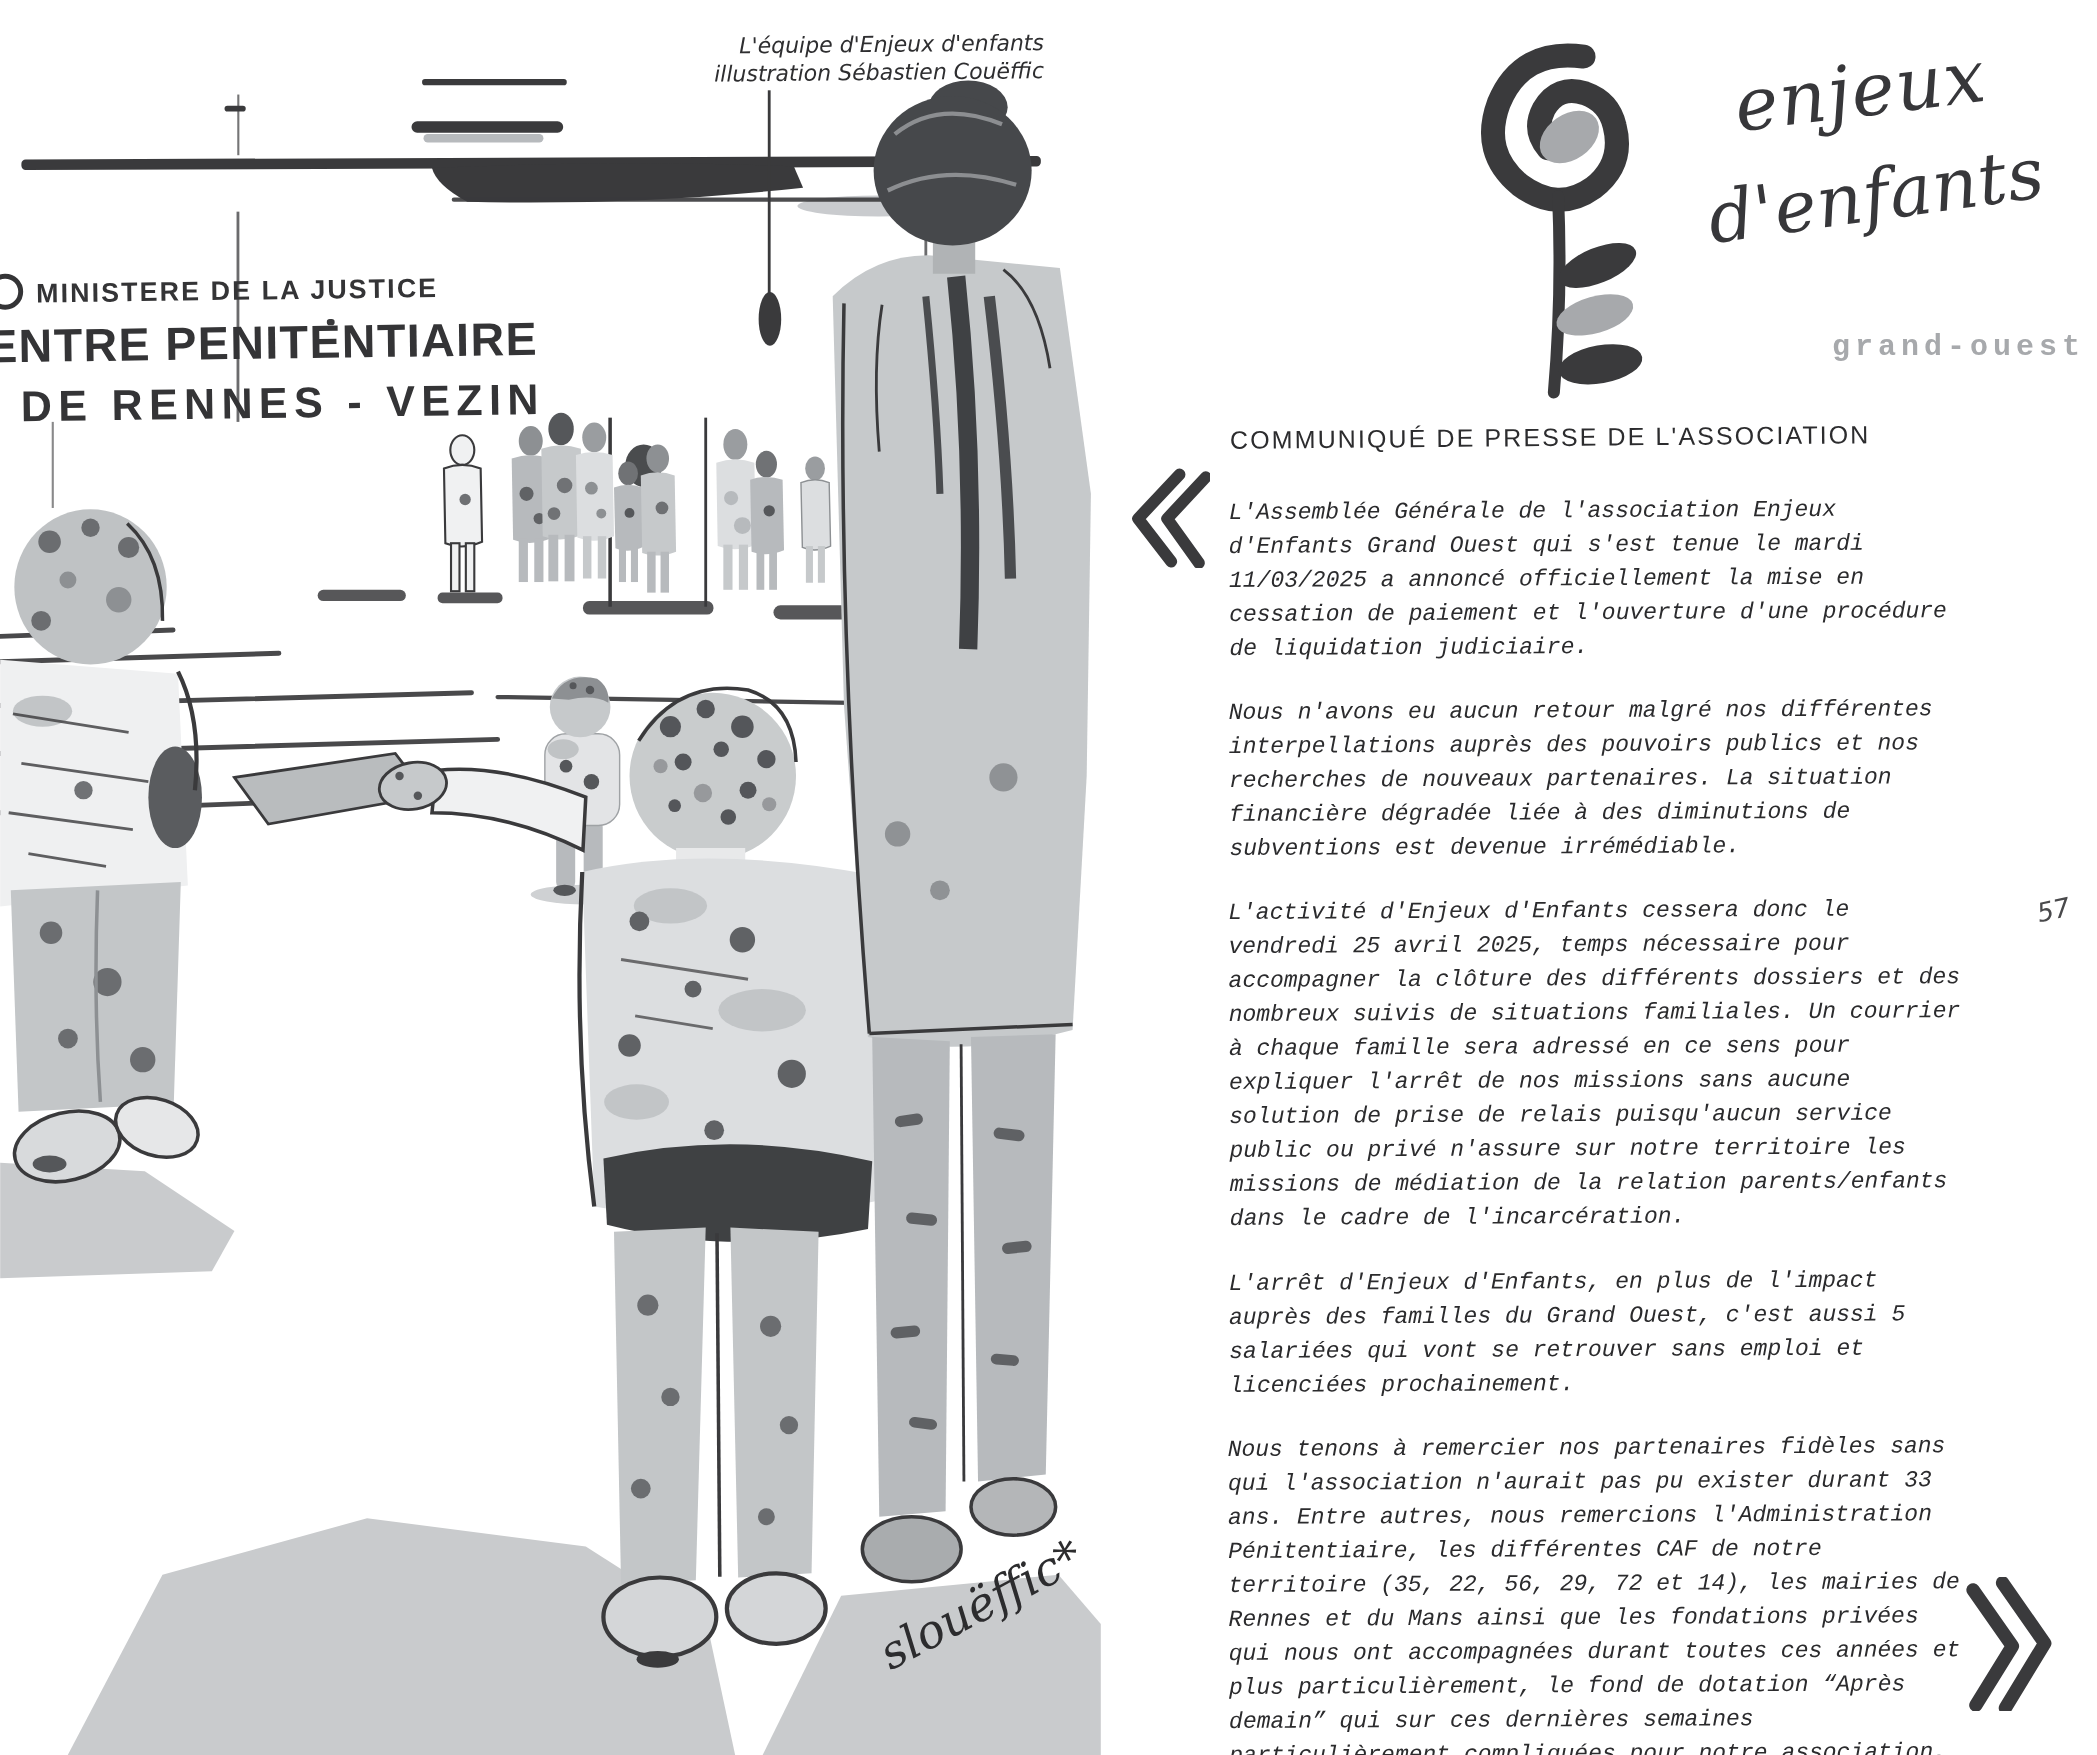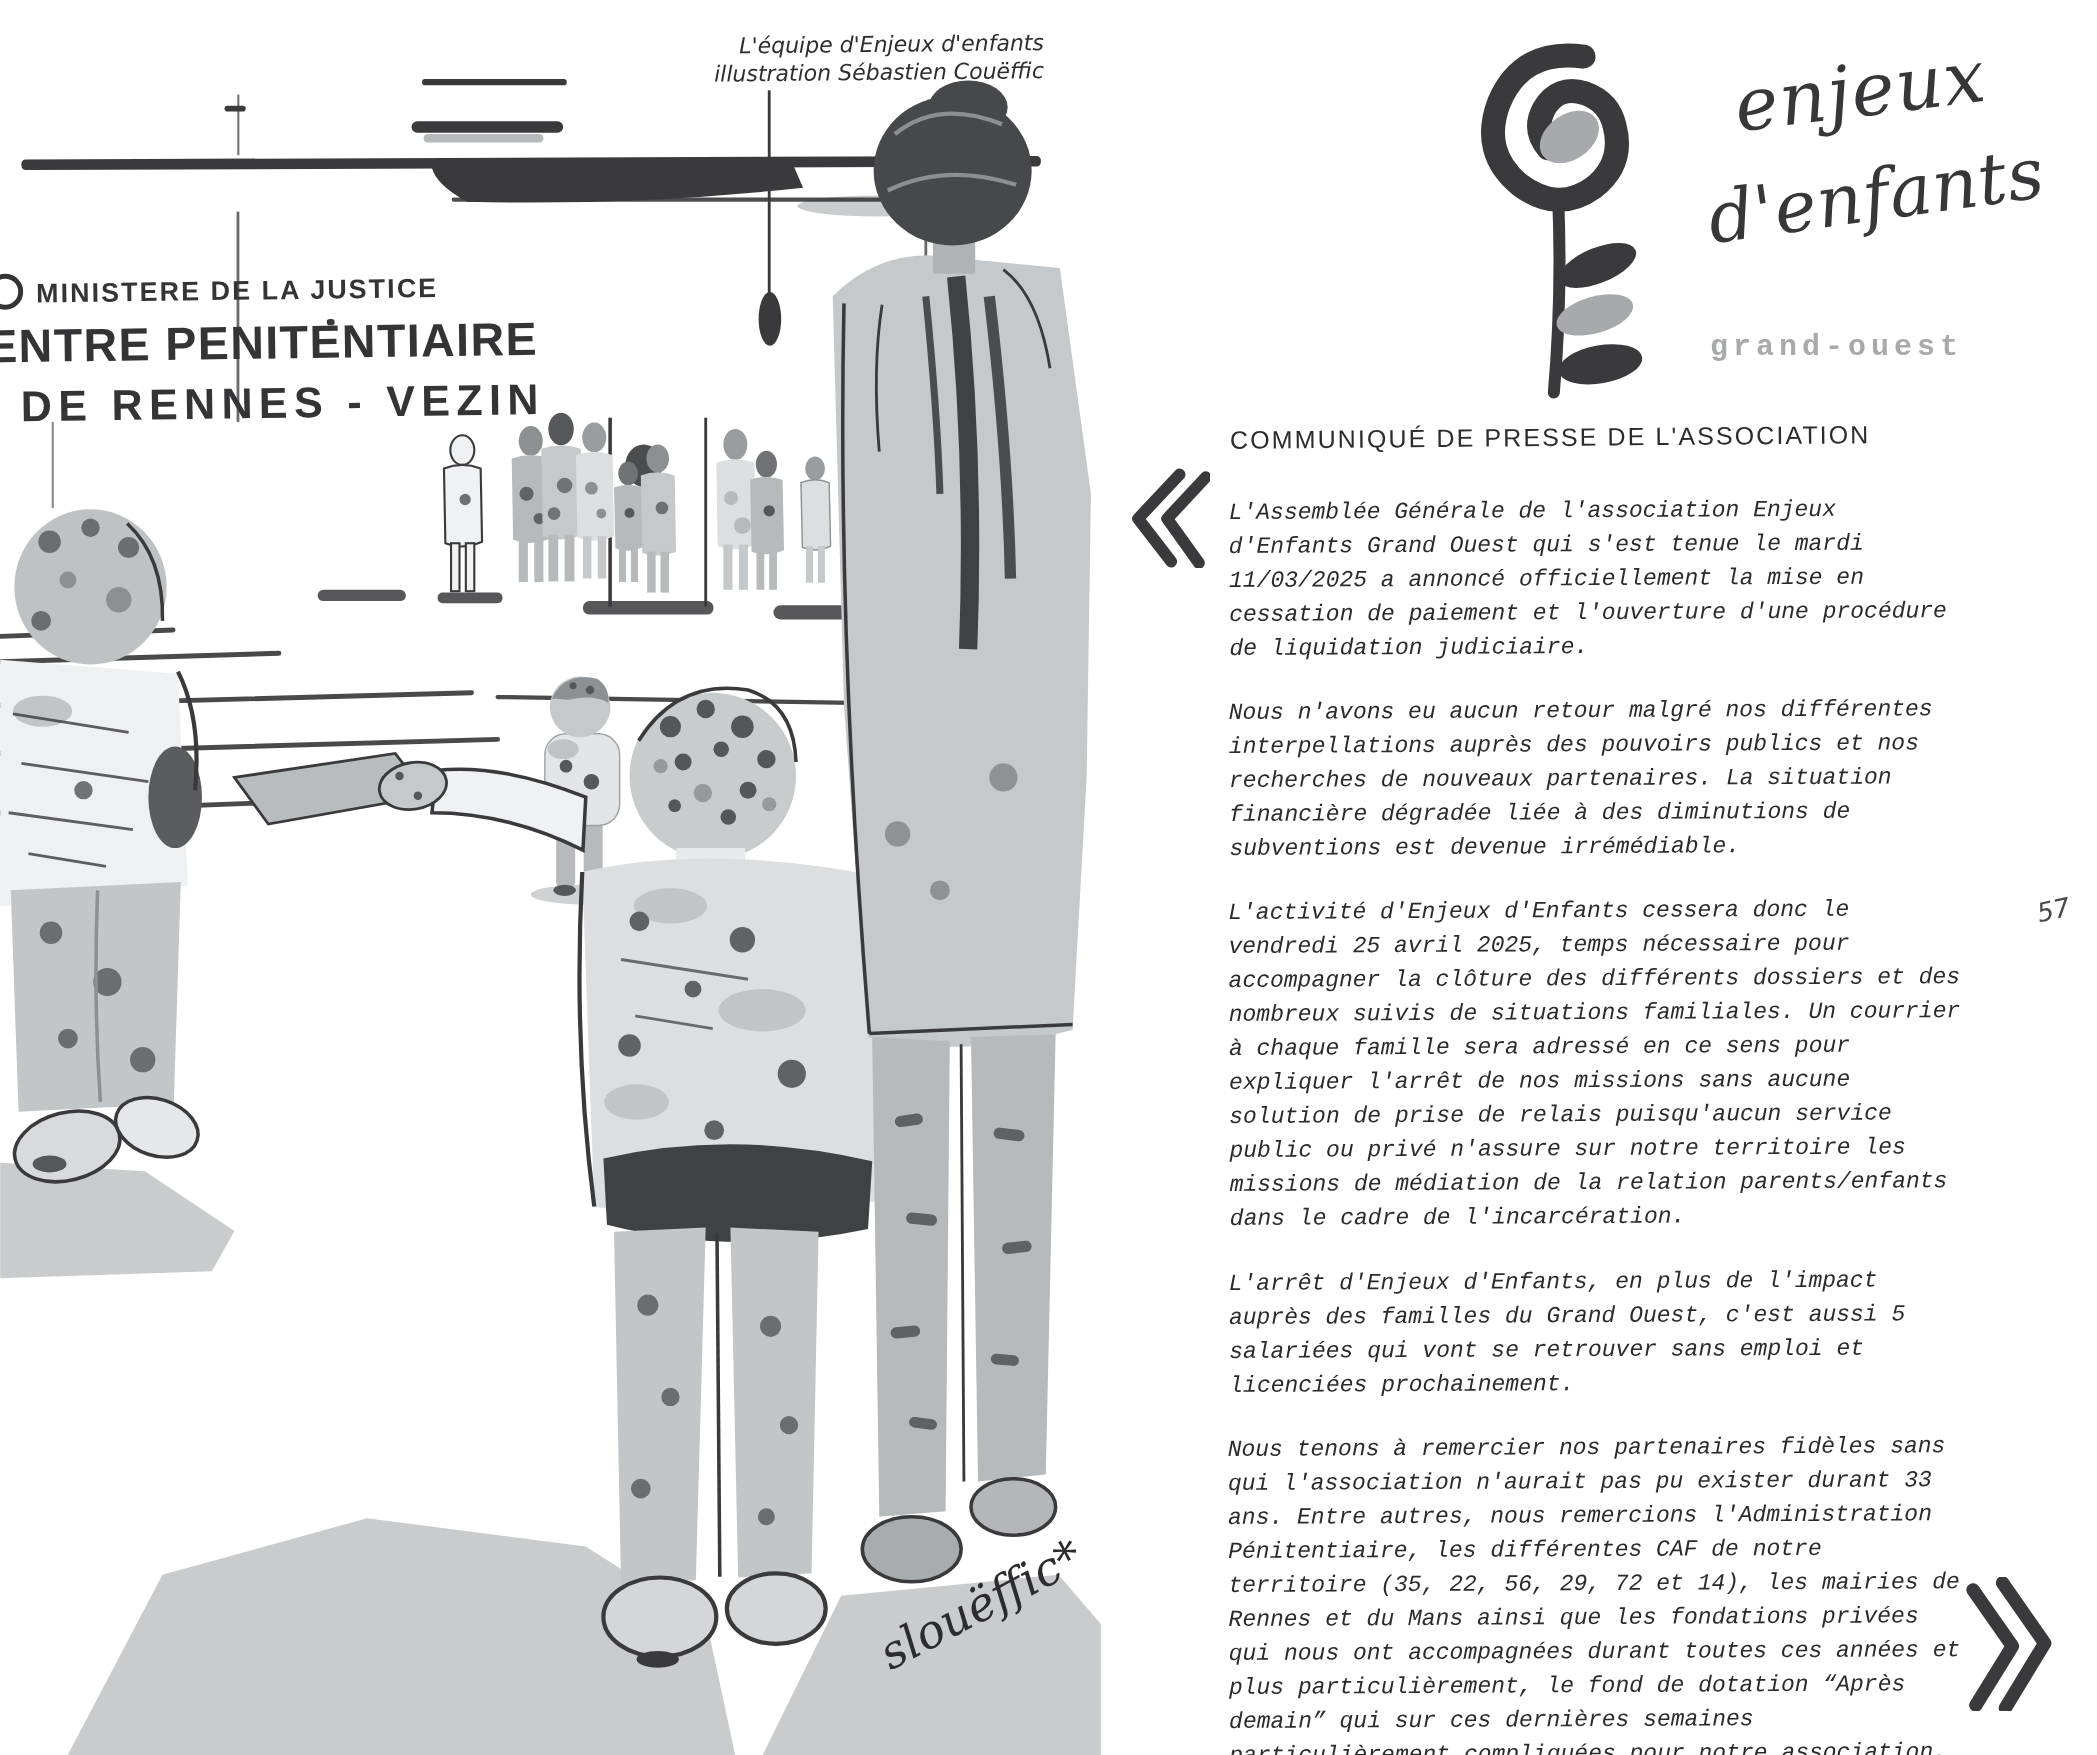"grand-ouest" .logo-region { left: 1710px -> 1832px }
